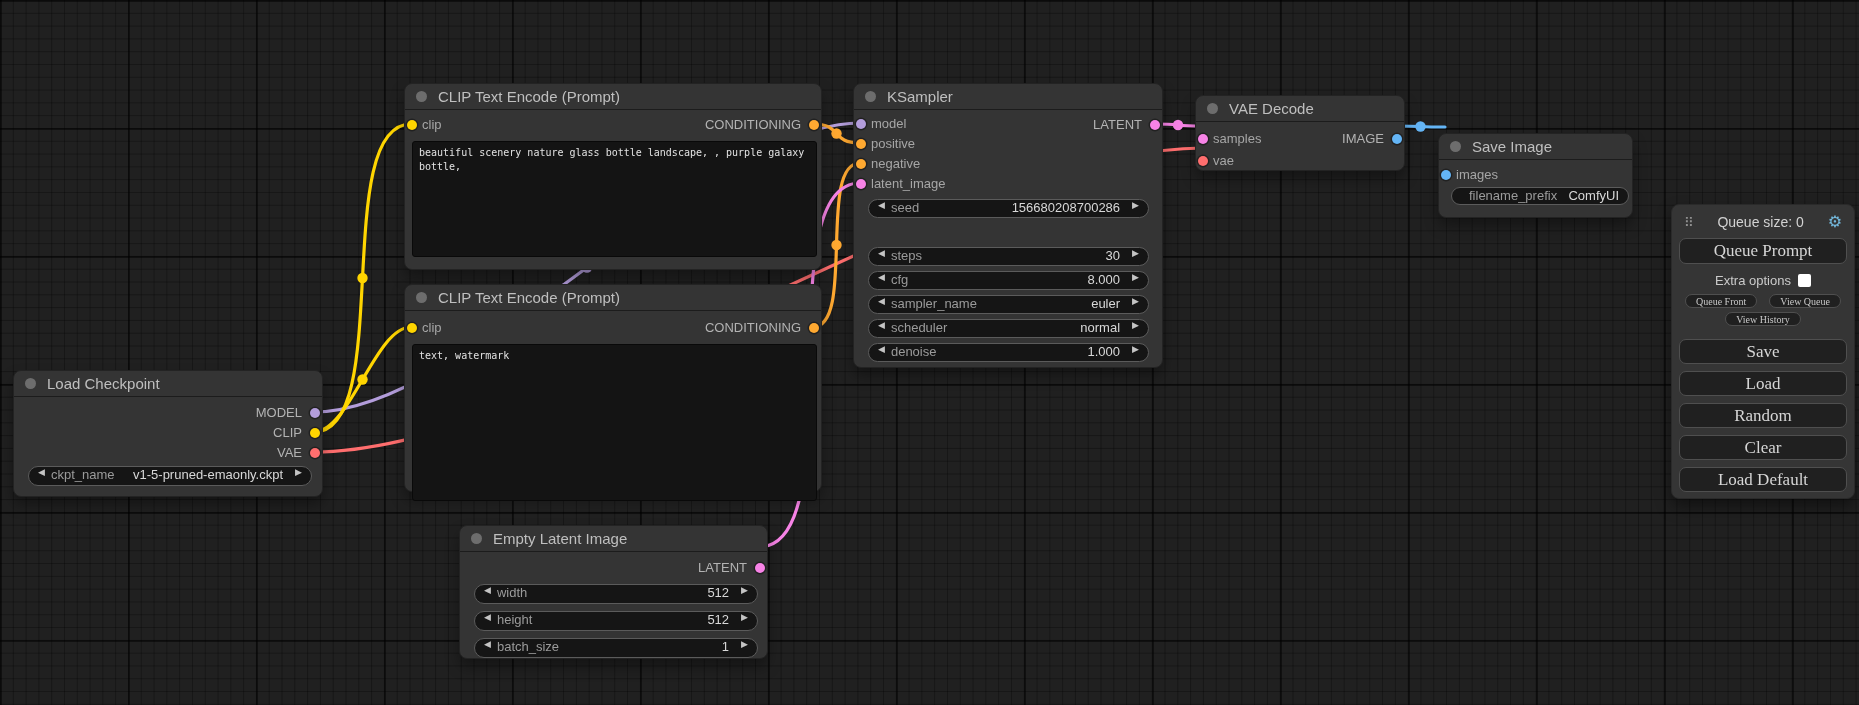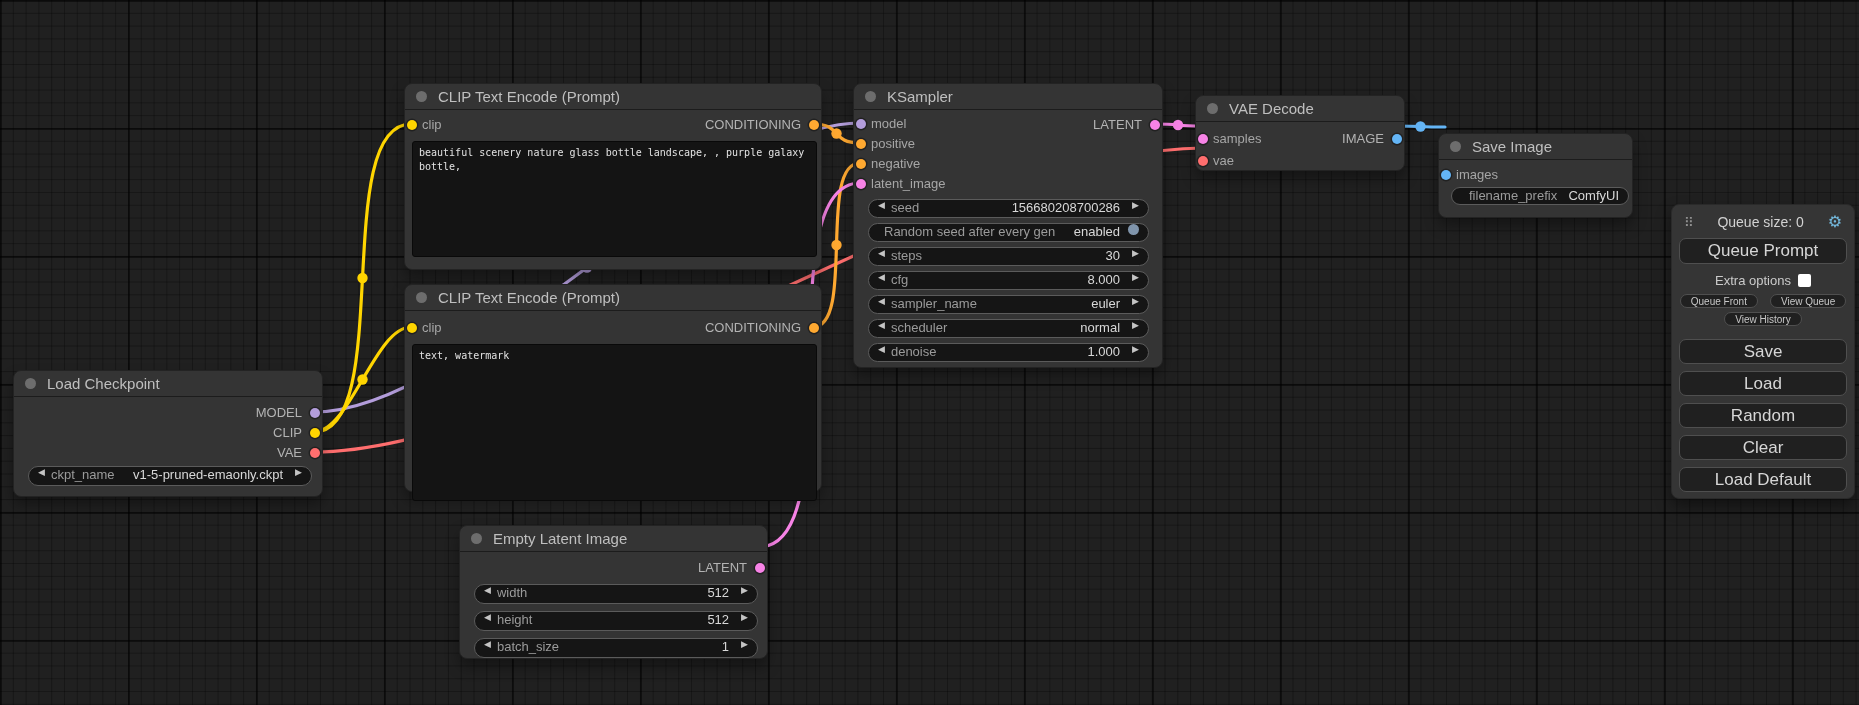"Random seed after every gen" div.widget { html: <div> <span>Random seed after every gen</span> <span>enabled</span> <span></span> </div> -> none }
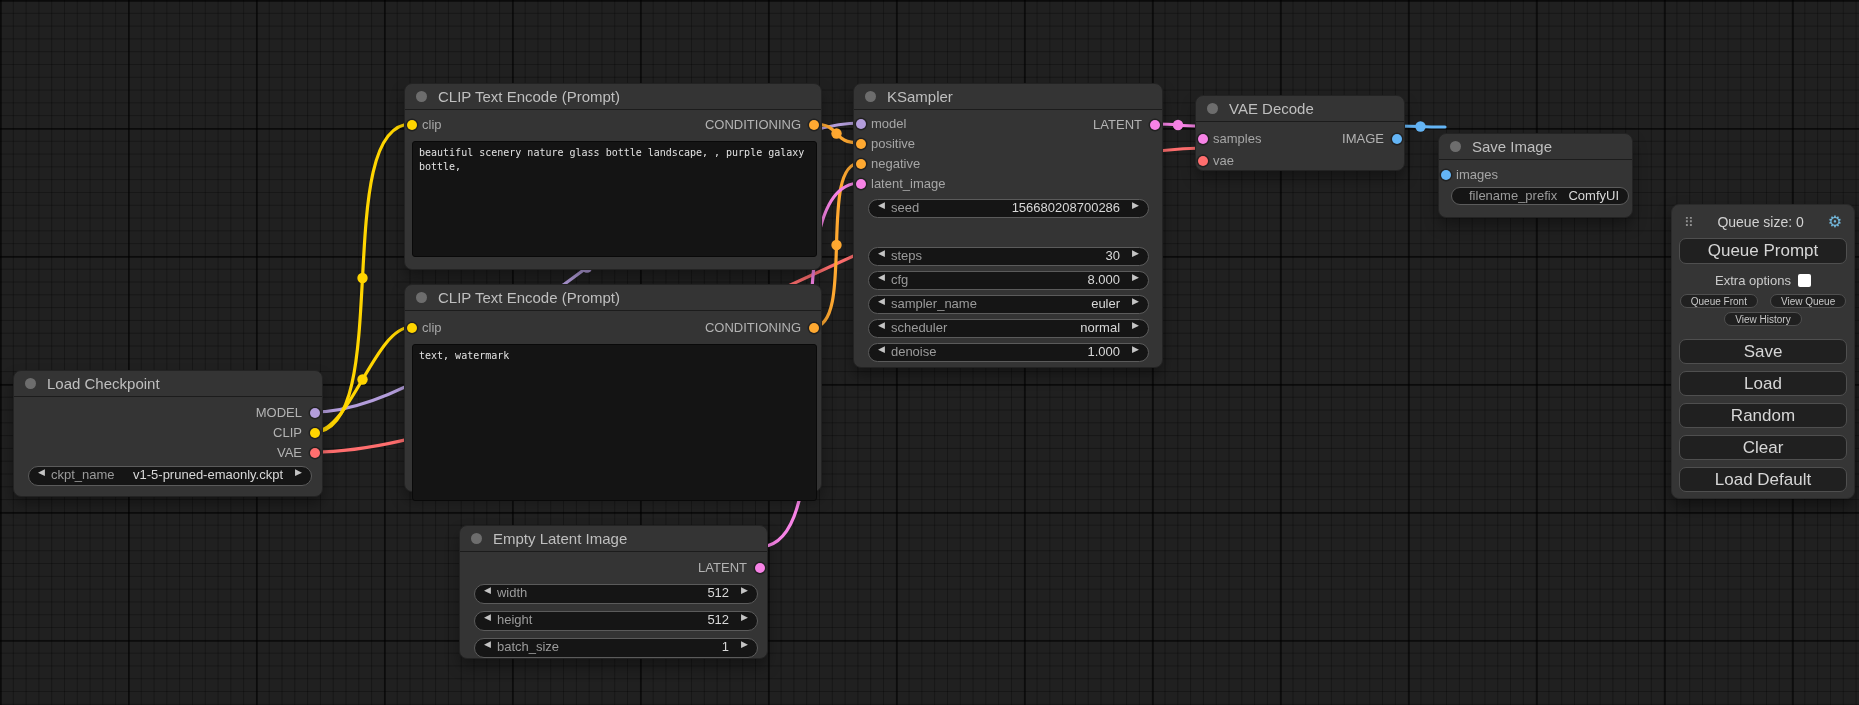"Queue Prompt" .qp-btn { font-family: Liberation Sans, sans-serif -> Liberation Serif, serif }
